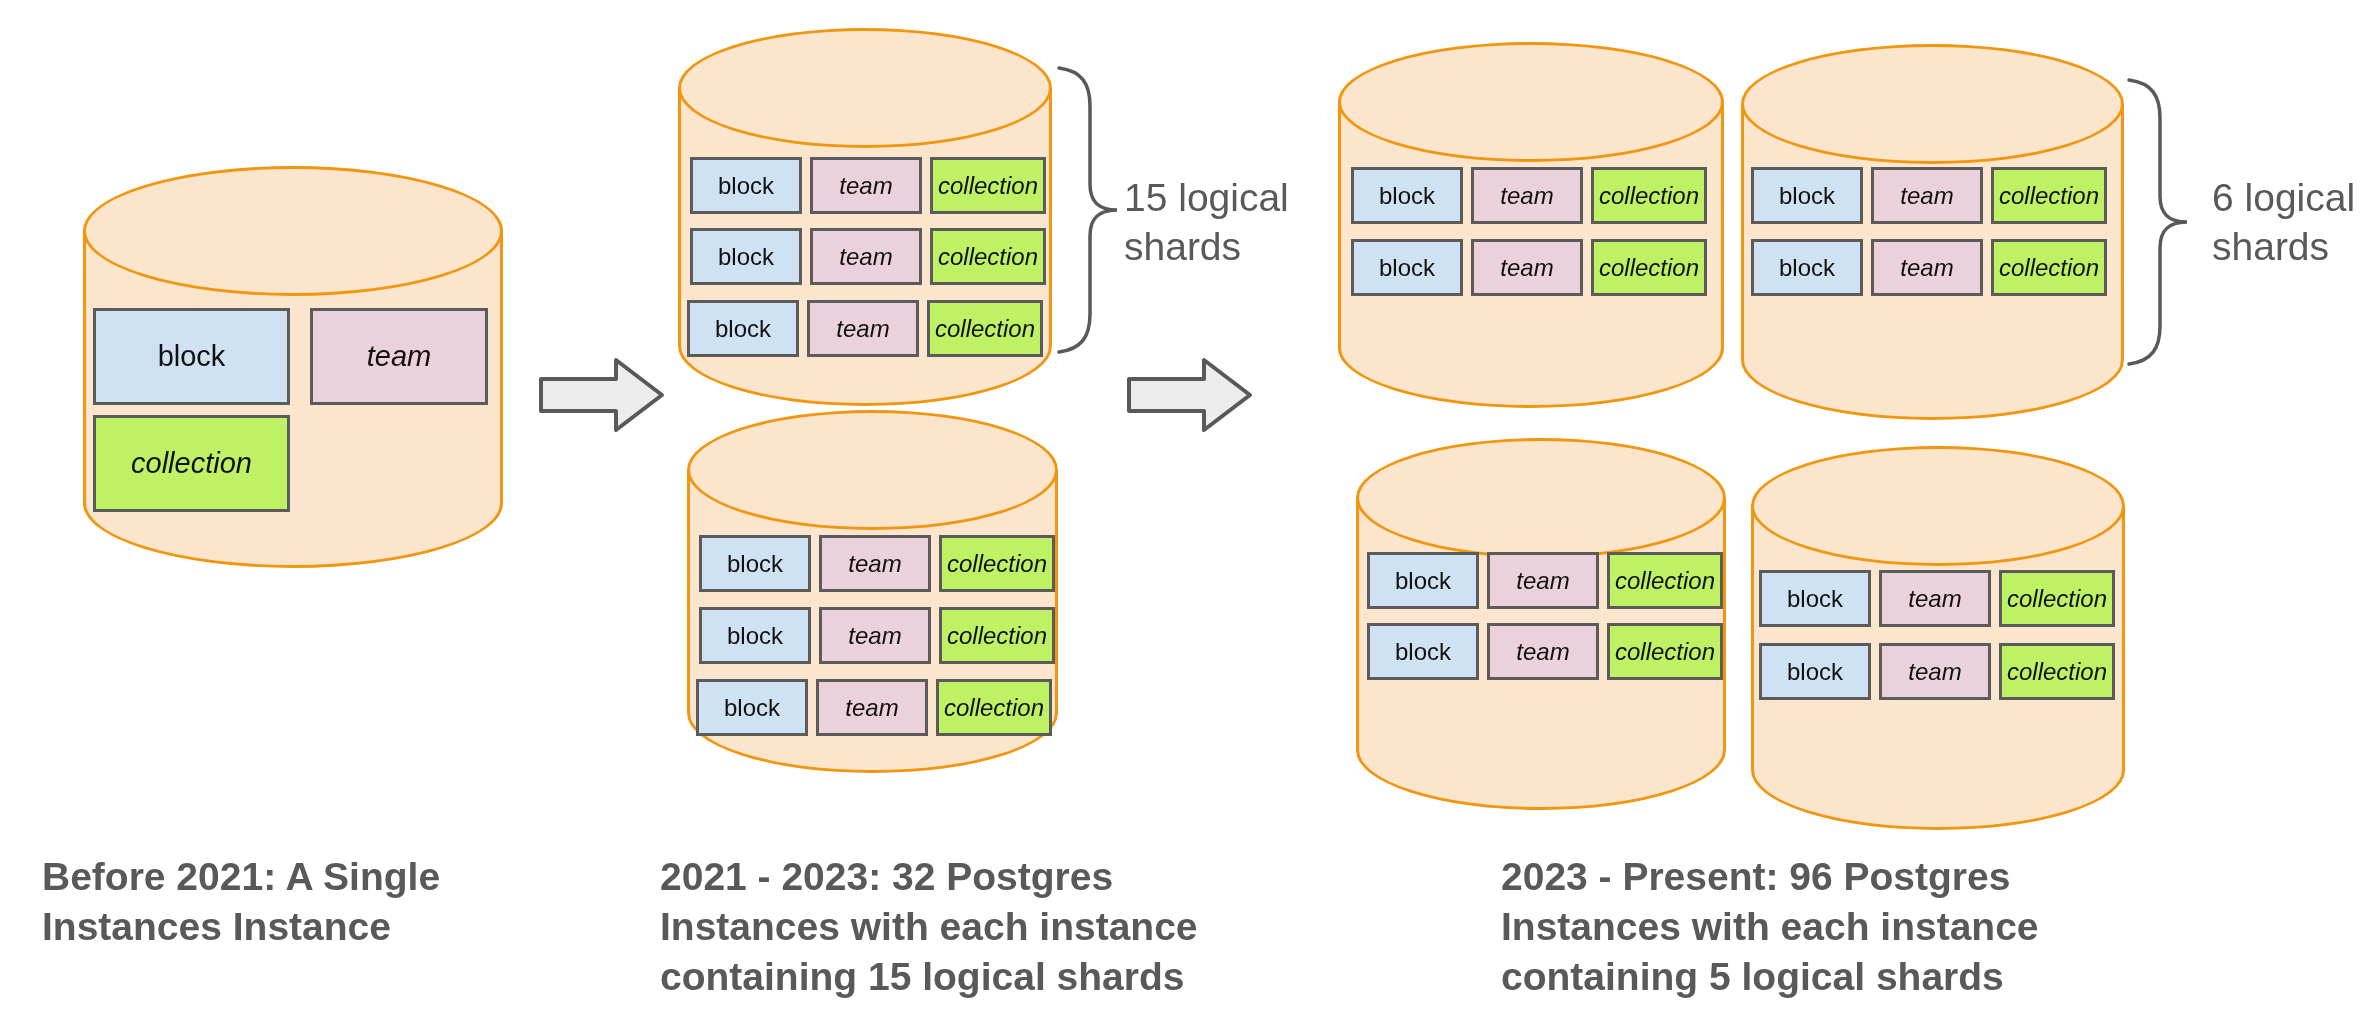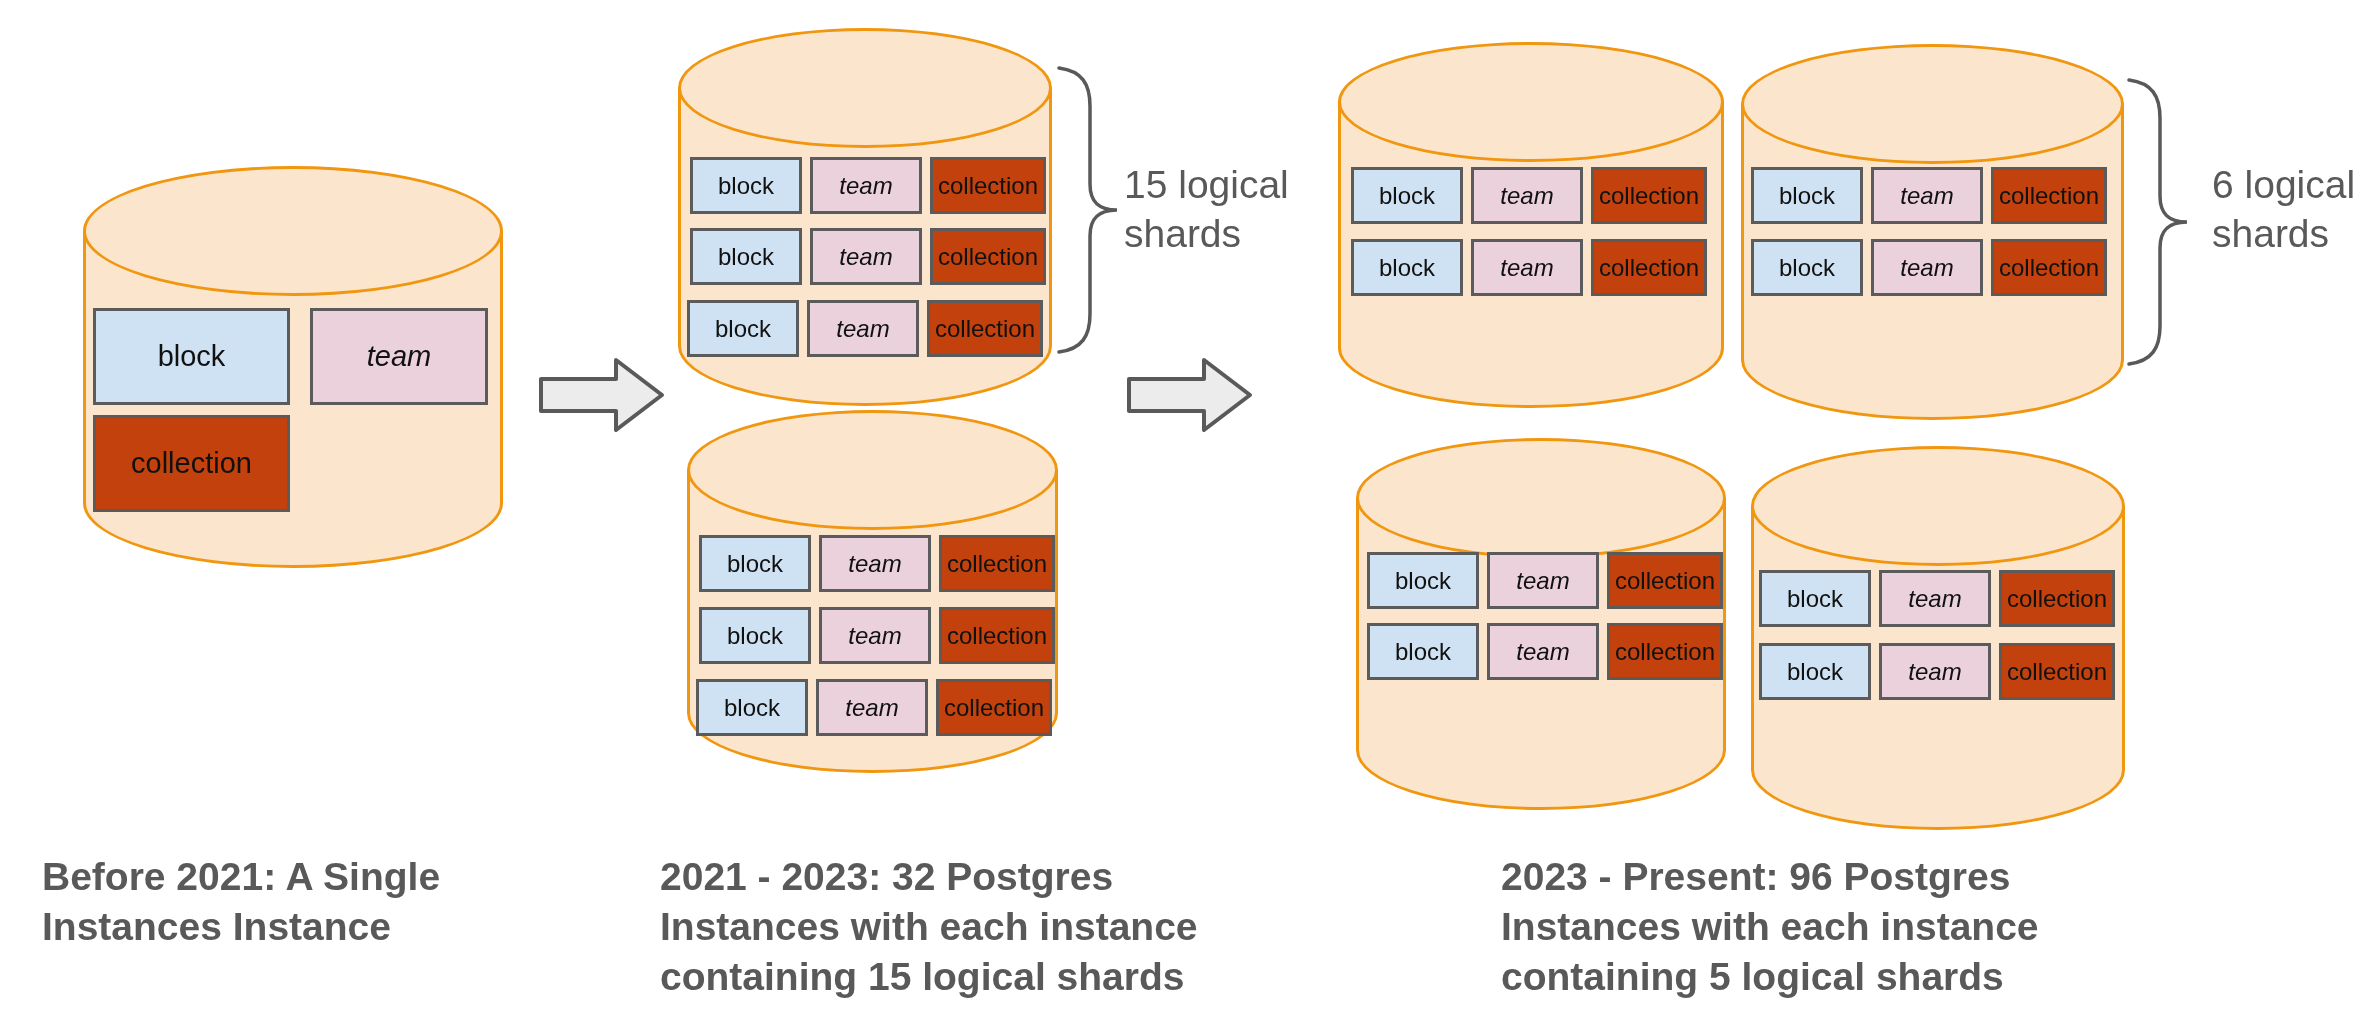"collection" .green { background: #c2410c -> #bef264; font-style: none -> italic }
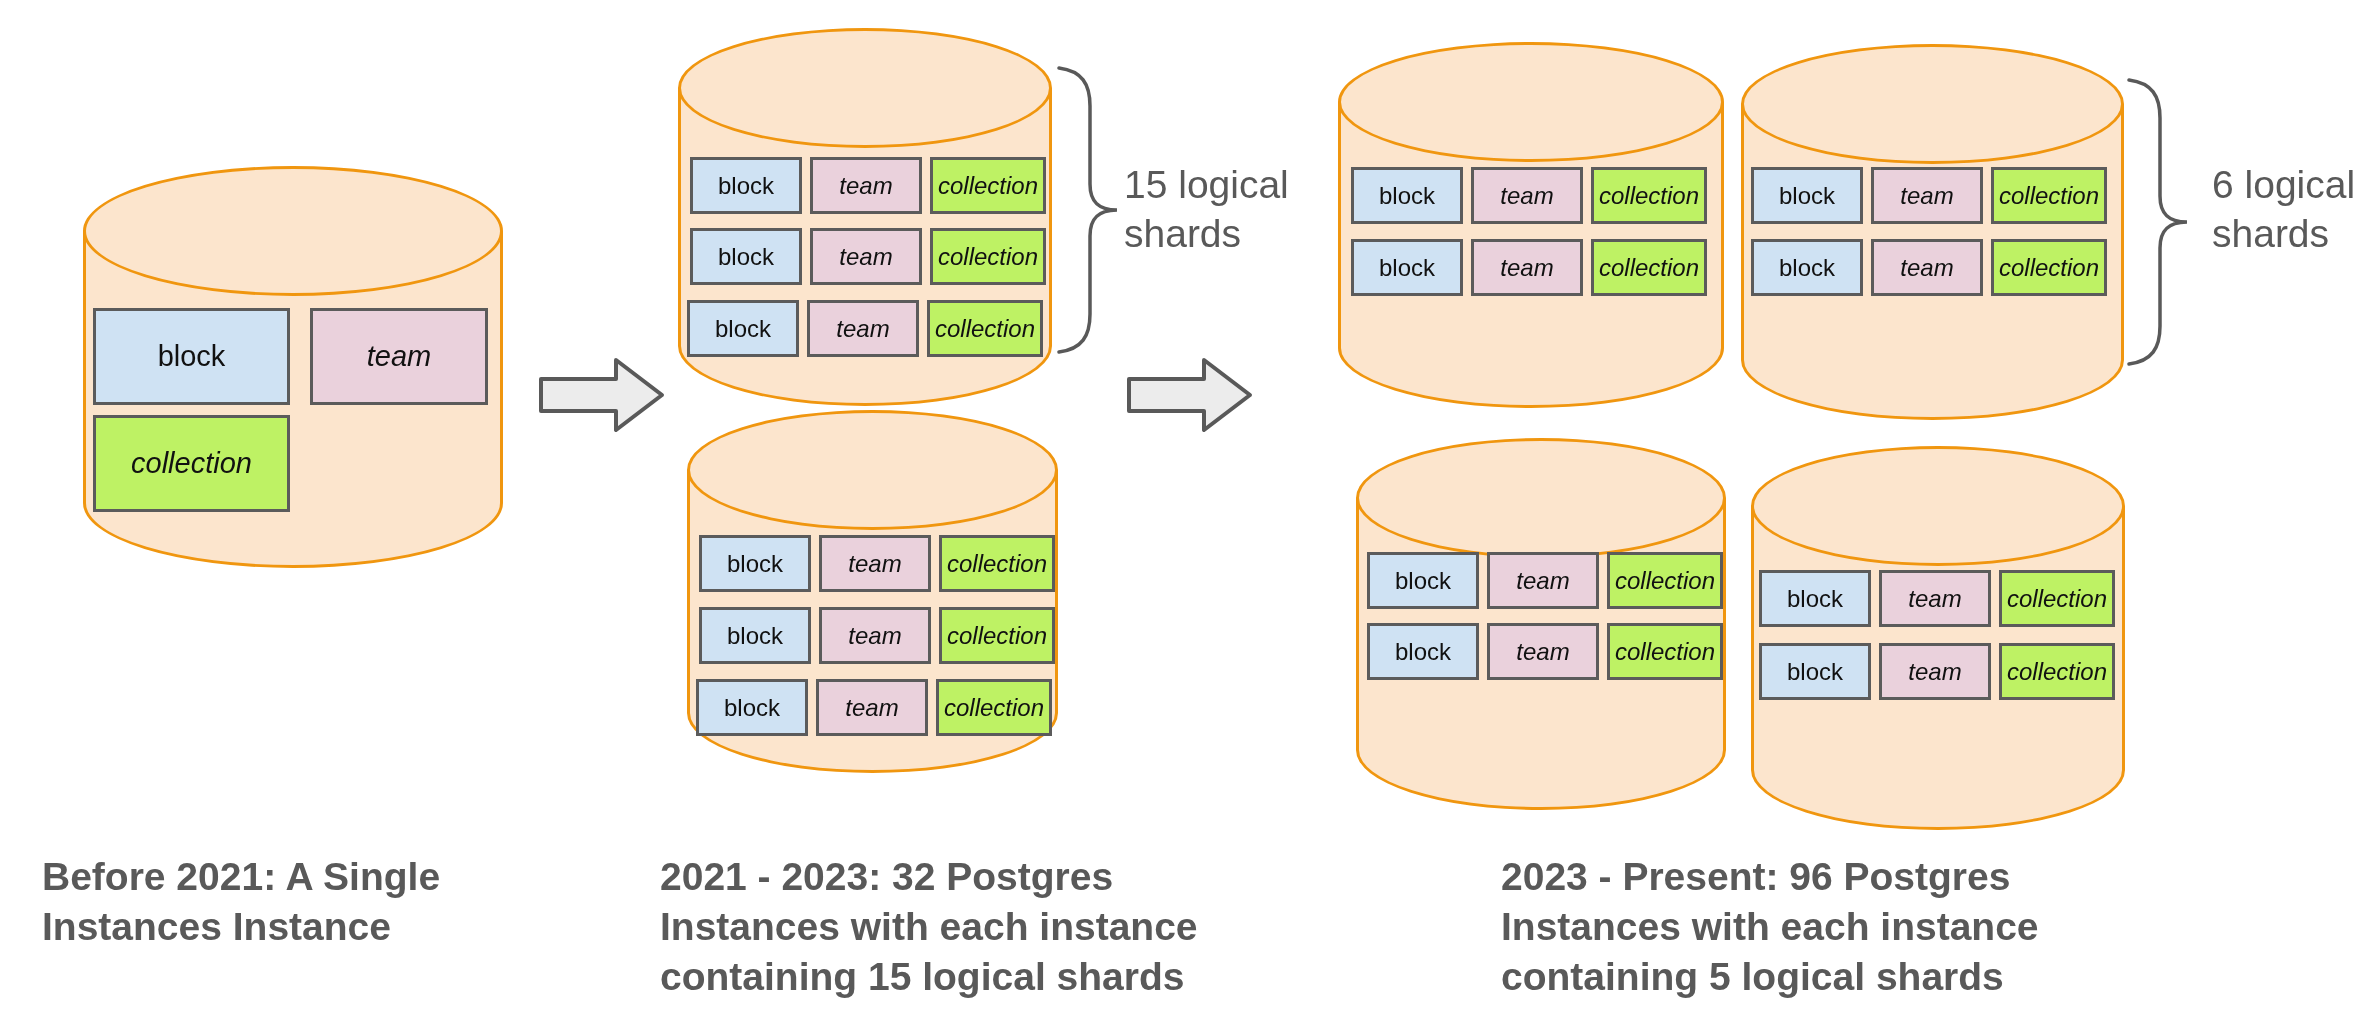"15 logical" .shard-label { margin-top: none -> 13px }
